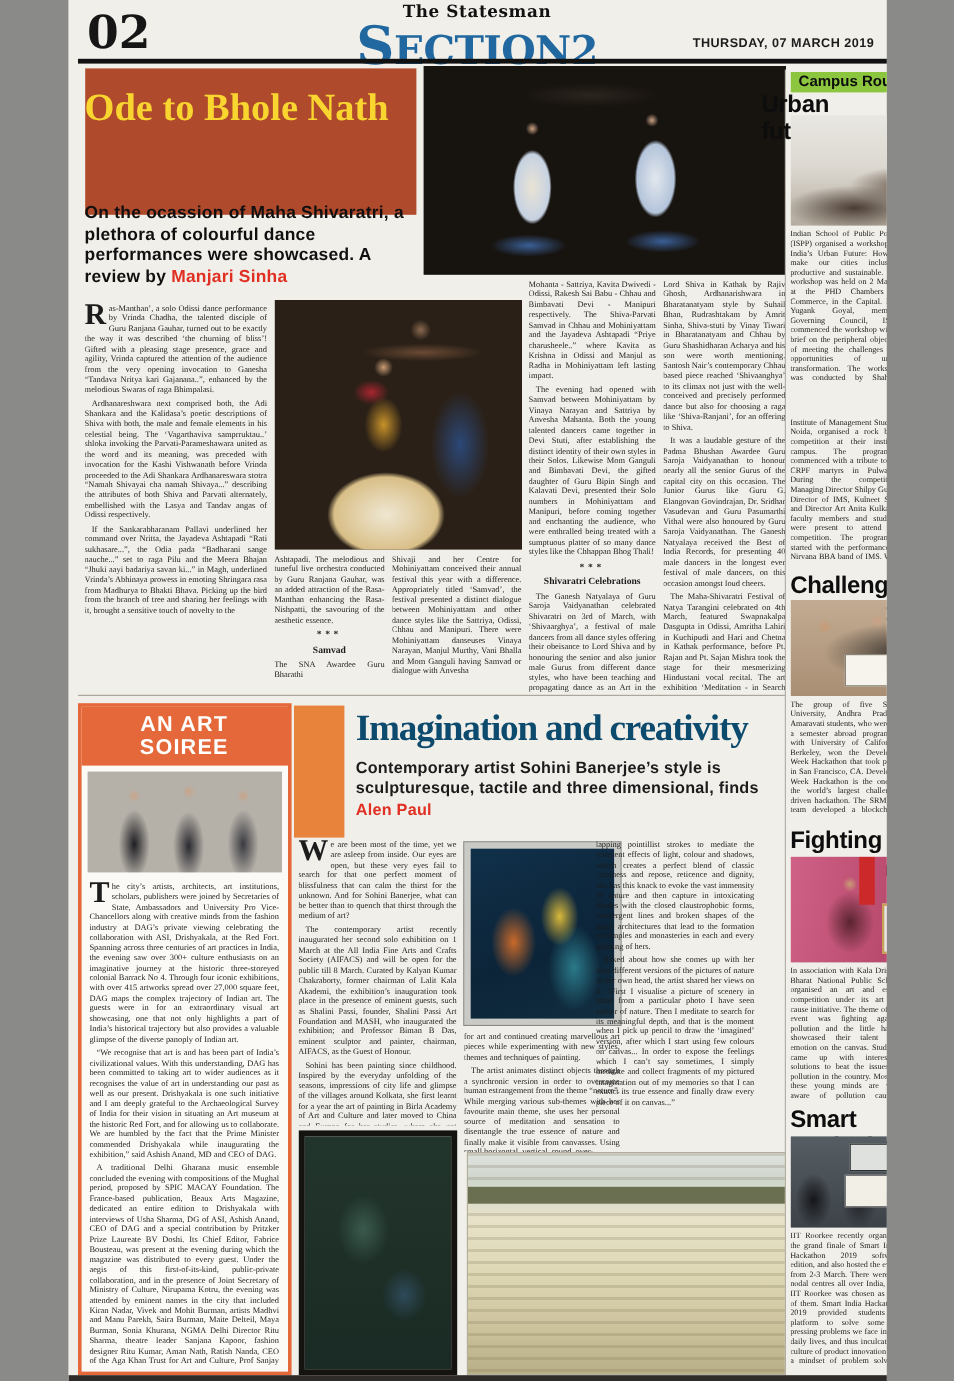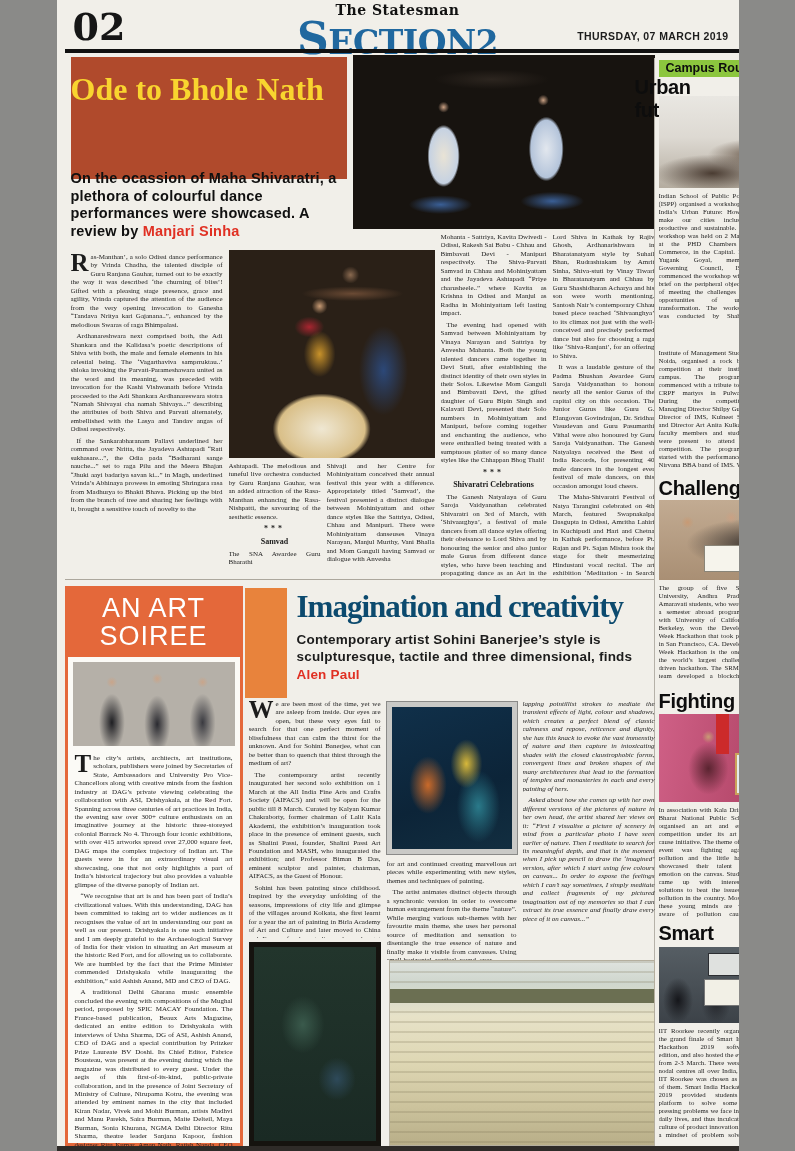"AN ART" .soiree-title { font-size: 27px -> 18px; font-weight: normal -> bold }
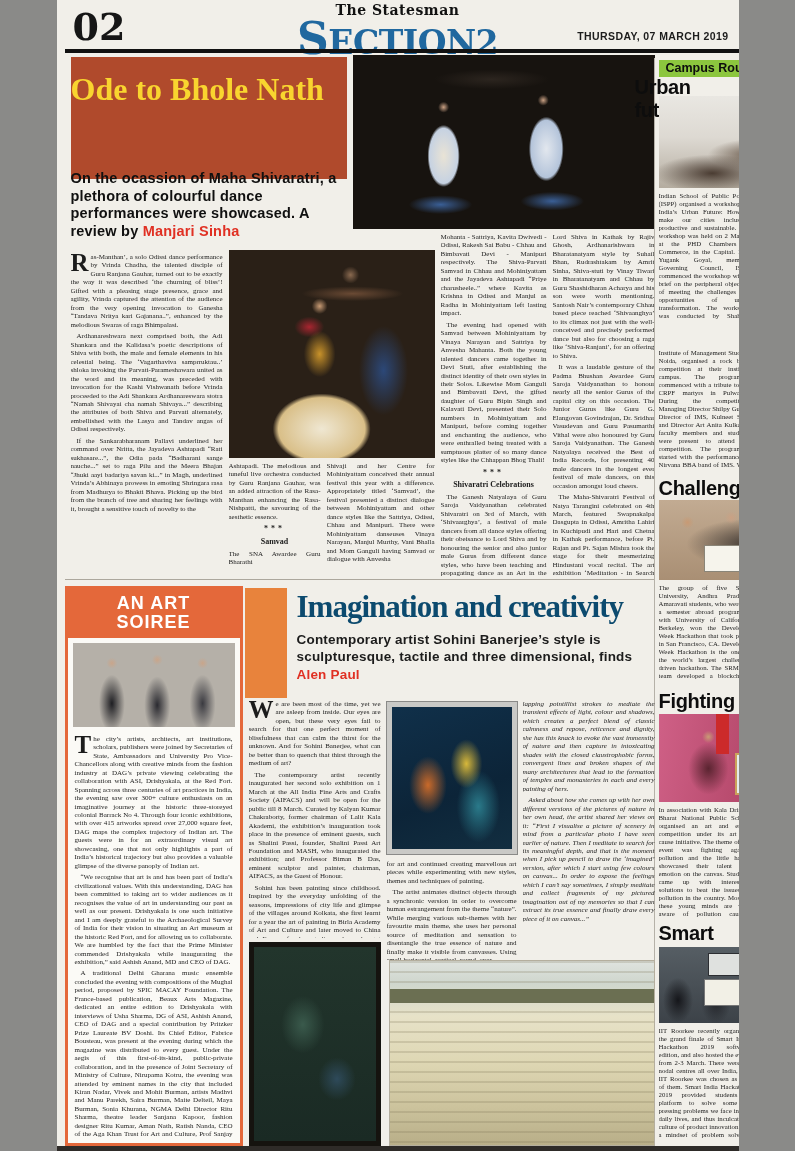"lapping pointillist strokes to mediate" .imag-col3 { font-style: italic -> none; left: 466px -> 440px }
